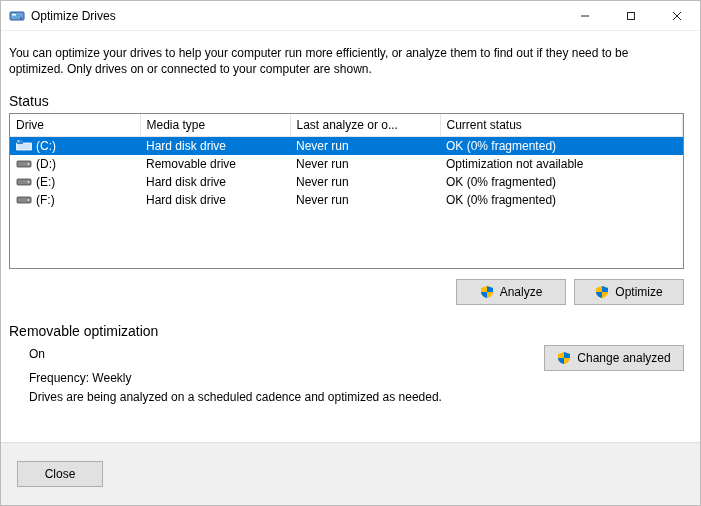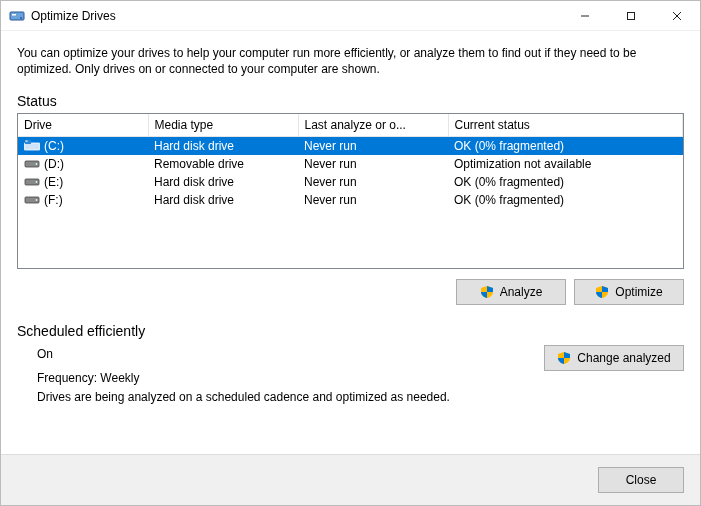"You can optimize your drives" .content { padding: 10px 16px 0 16px -> 10px 16px 0 8px }
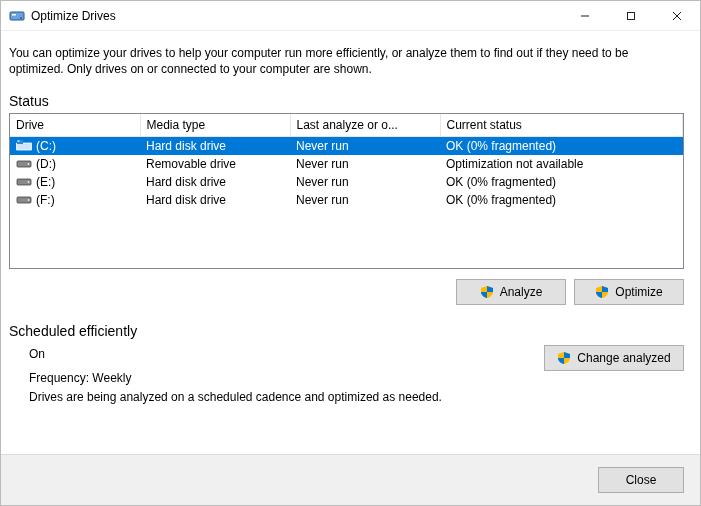"Scheduled efficiently" div.section-label { text: Scheduled efficiently -> Removable optimization }
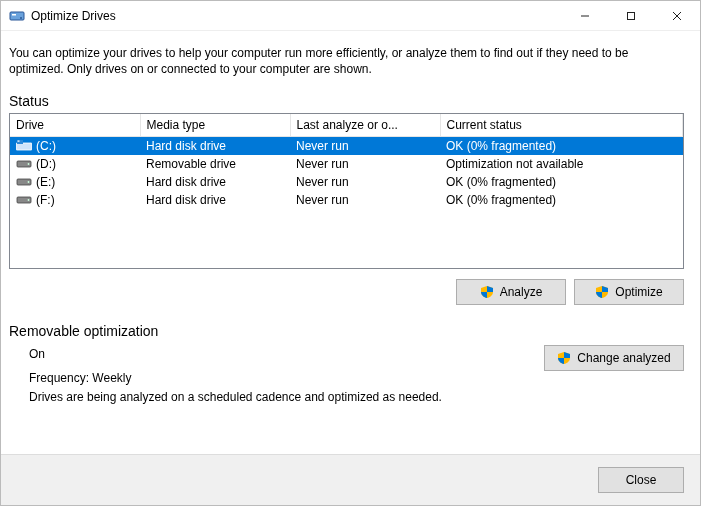"Close" .footer { justify-content: flex-end -> flex-start; padding: 12px 16px -> 18px 16px }
